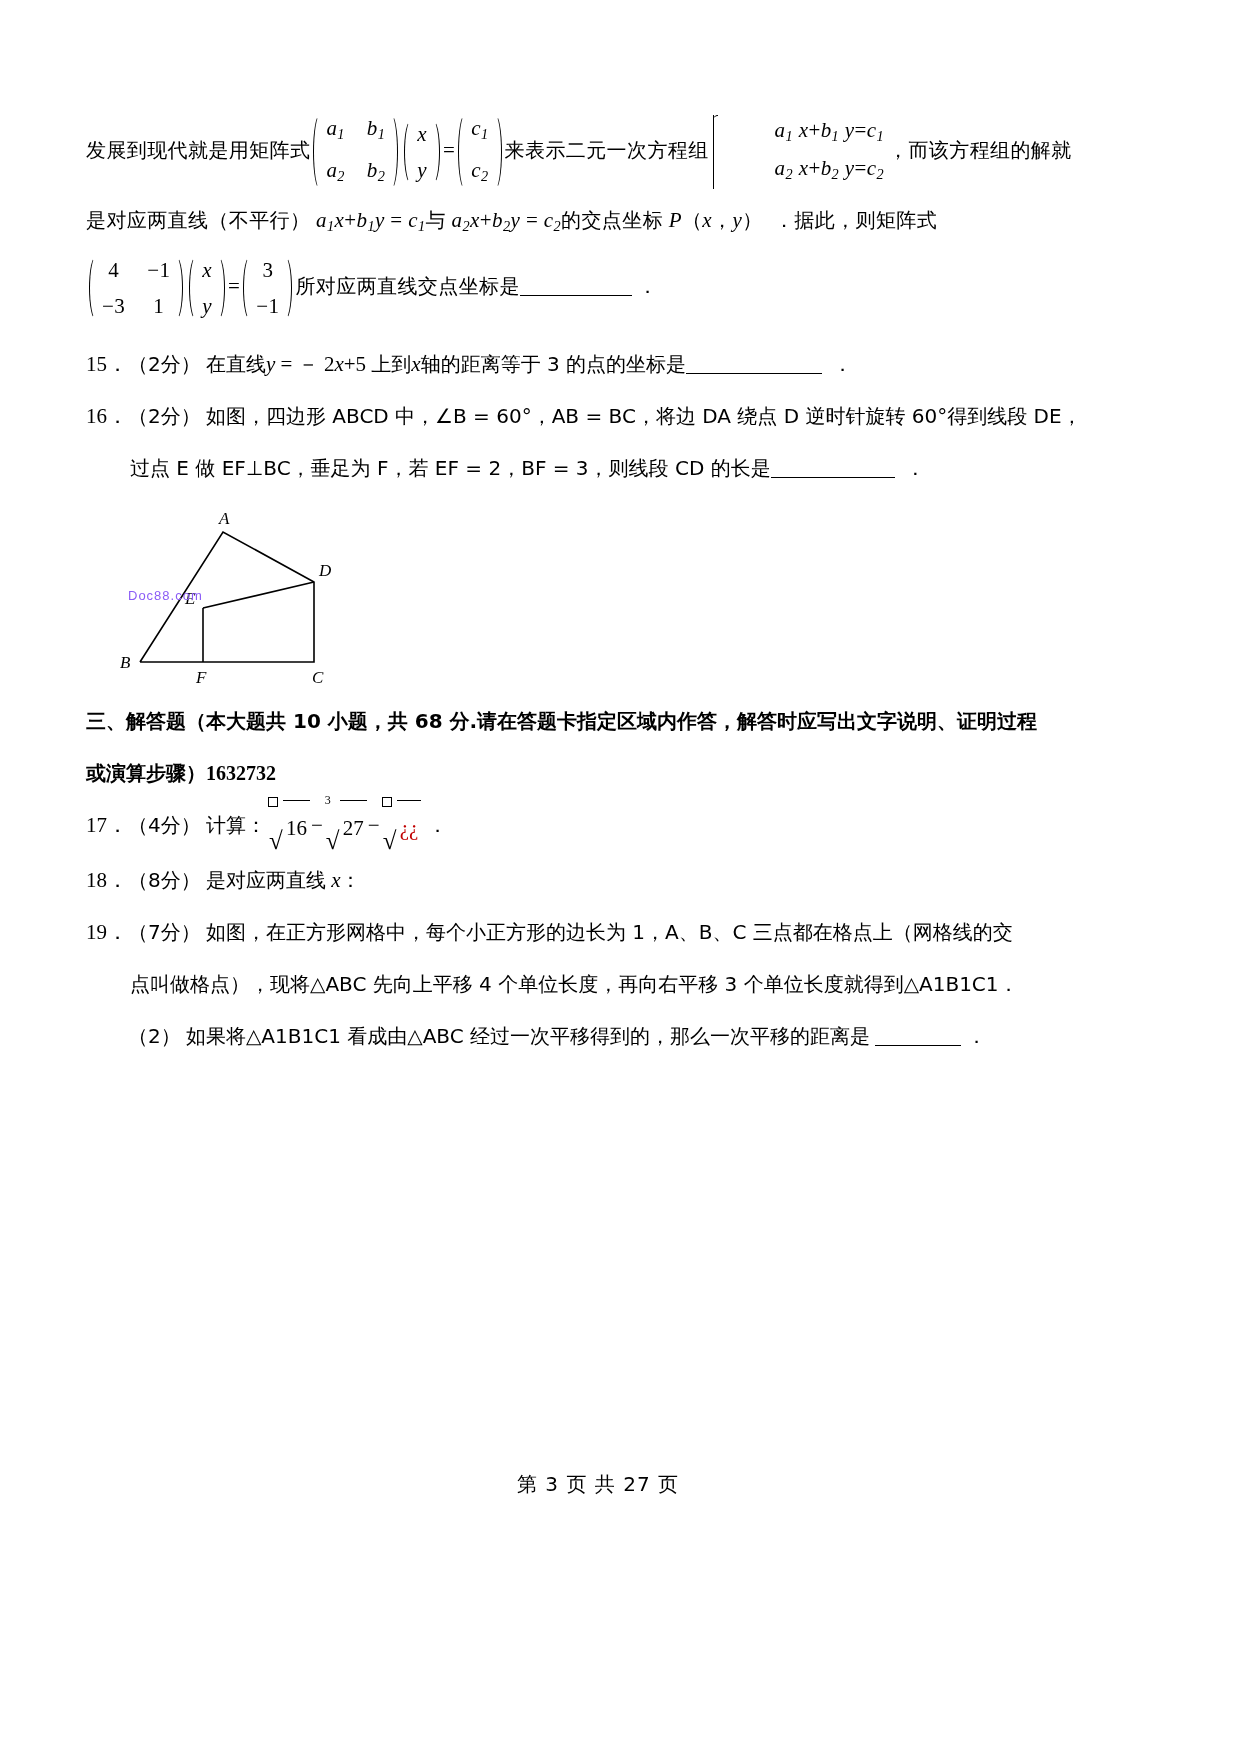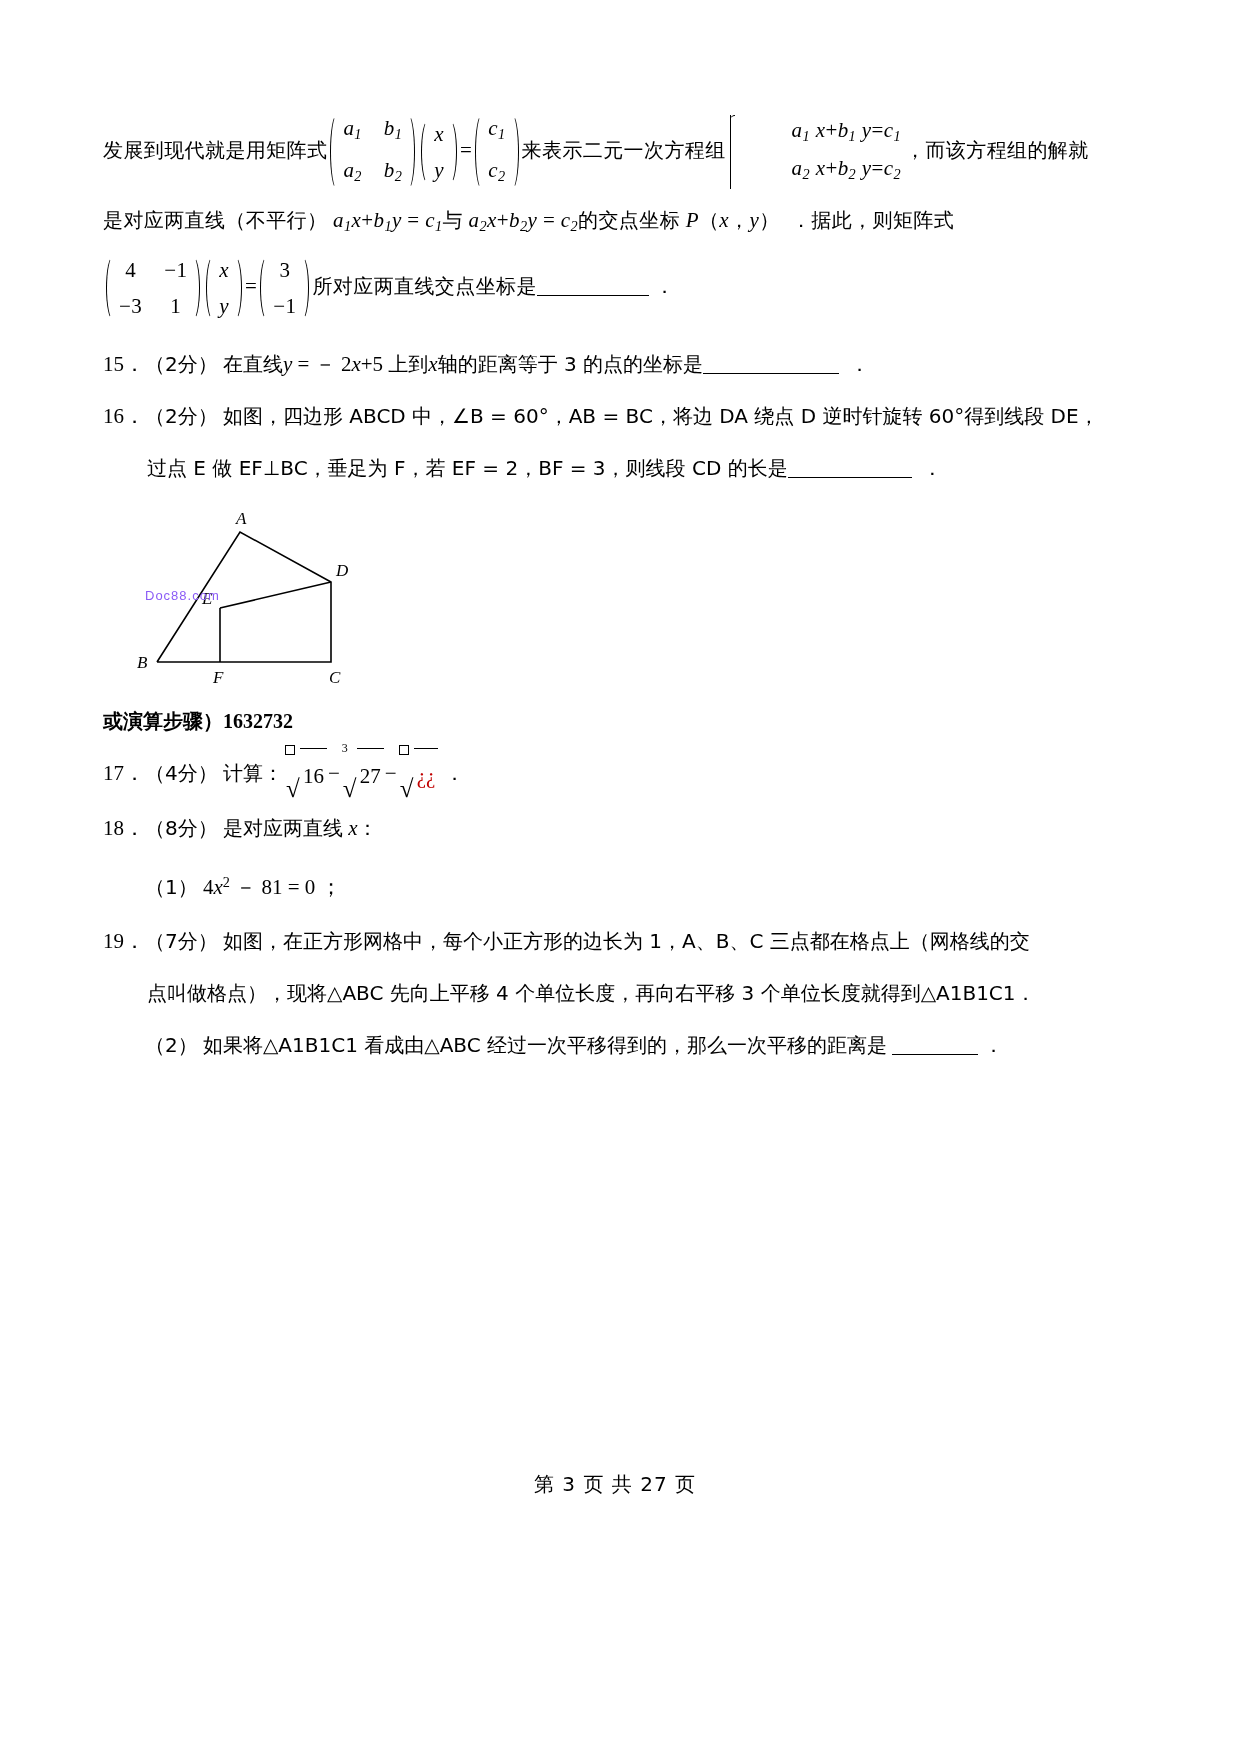"发展到现代就是用矩阵式" .page { margin-left: 17px -> none }
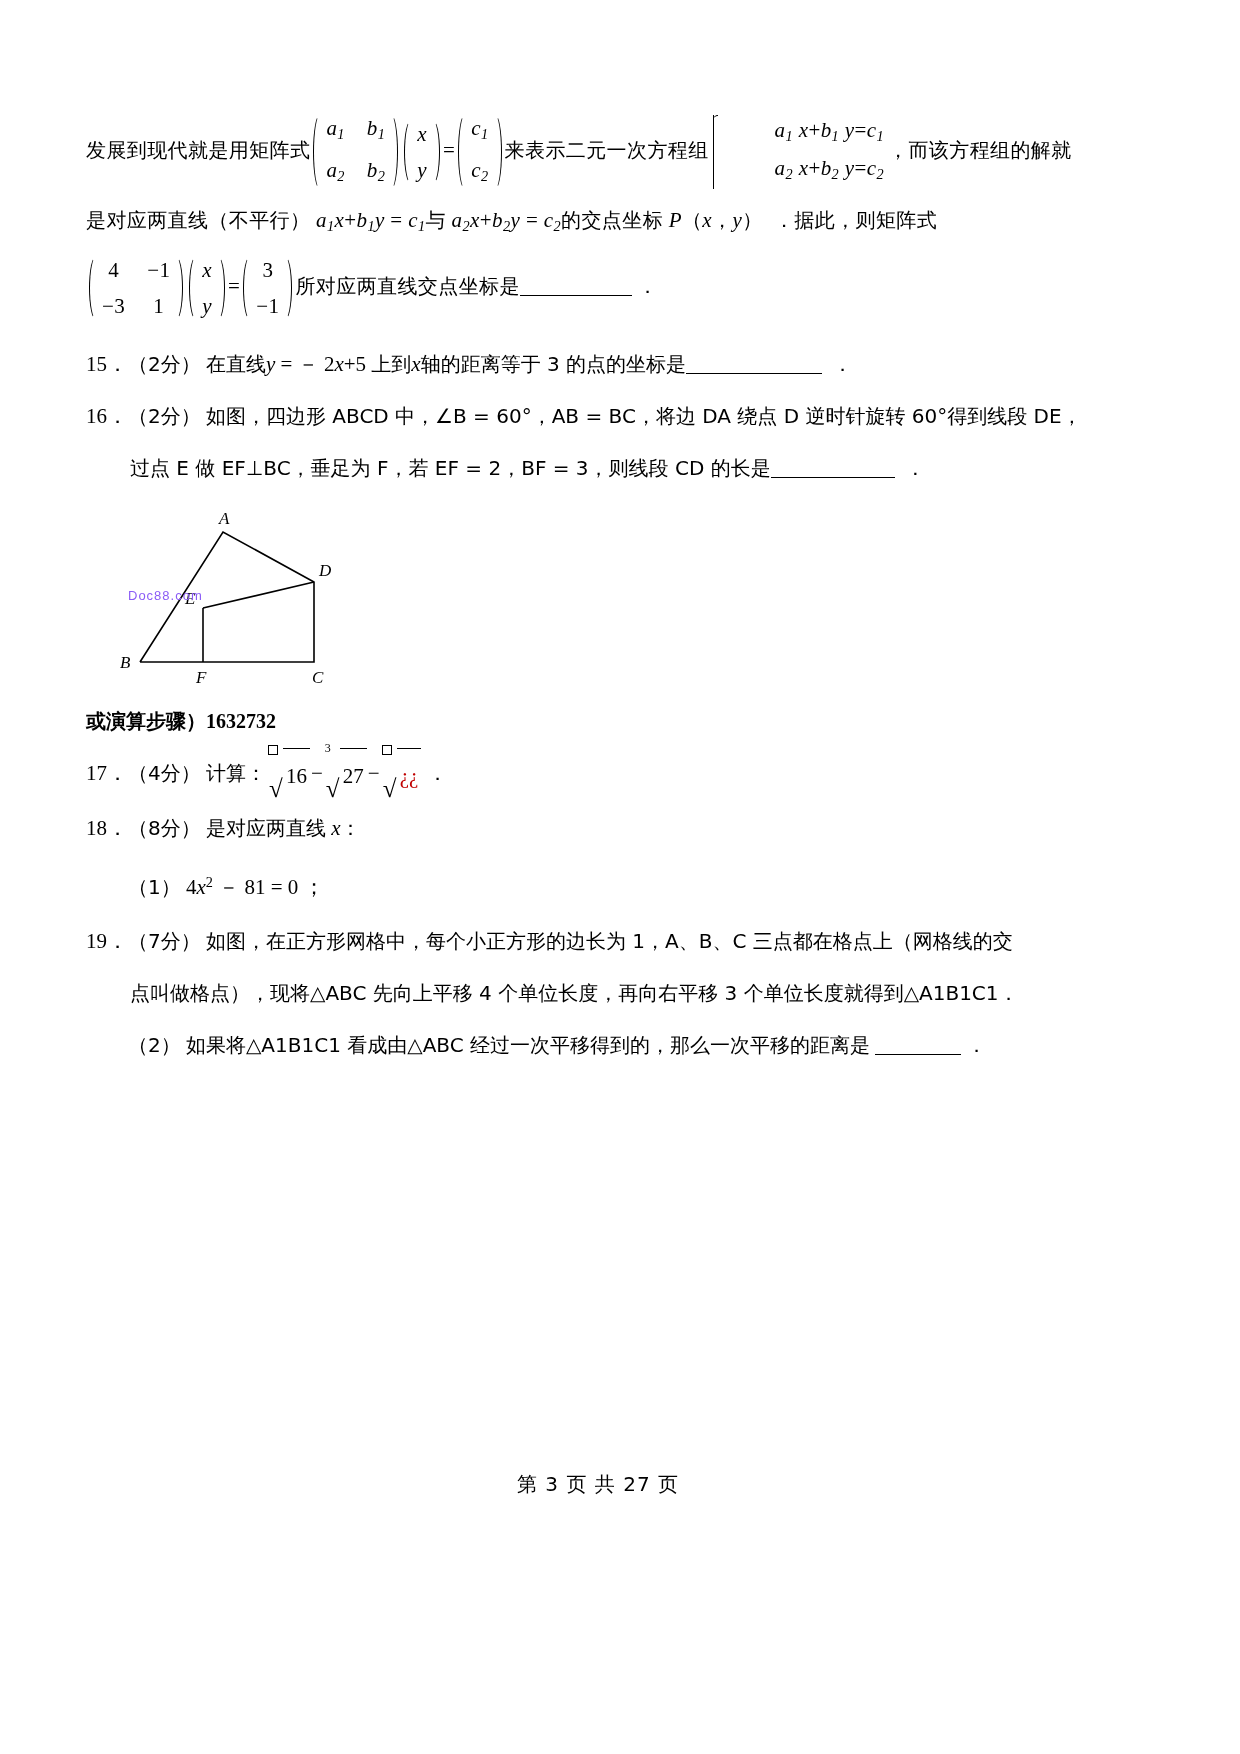"三、解答题（本大题共 10 小题，共 68" div.section-head { html: none -> <div> <span>三、解答题（本大题共 10 小题，共 68 分.请在答题卡指定区域内作答，解答时应写出文字说明、证明过程</span> </div> }
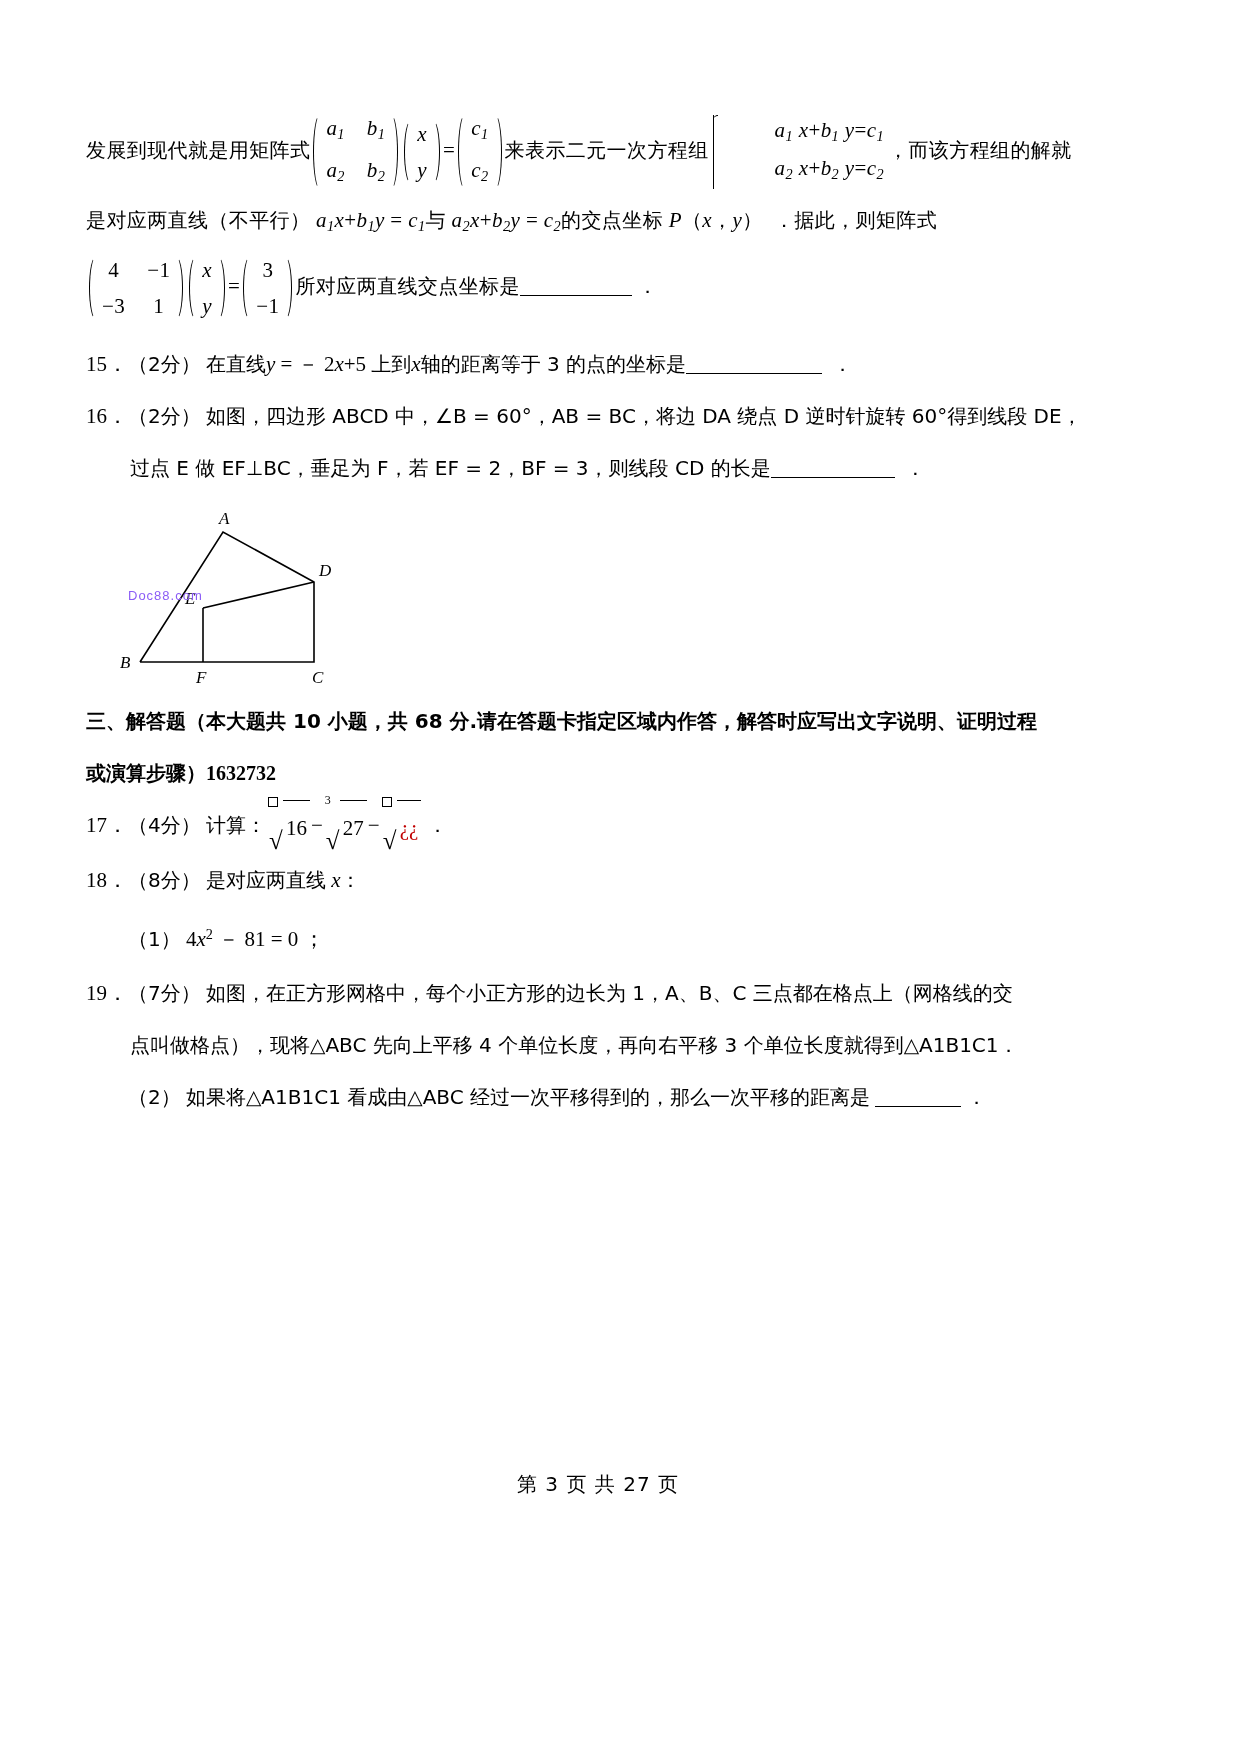"（1） 4x2 － 81 =" div.qsub { html: <div> <span>（1）</span> <span><span>4</span><span>x</span><sup>2</sup> <span>－ 81 = 0 ；</span></span> </div> -> none }
